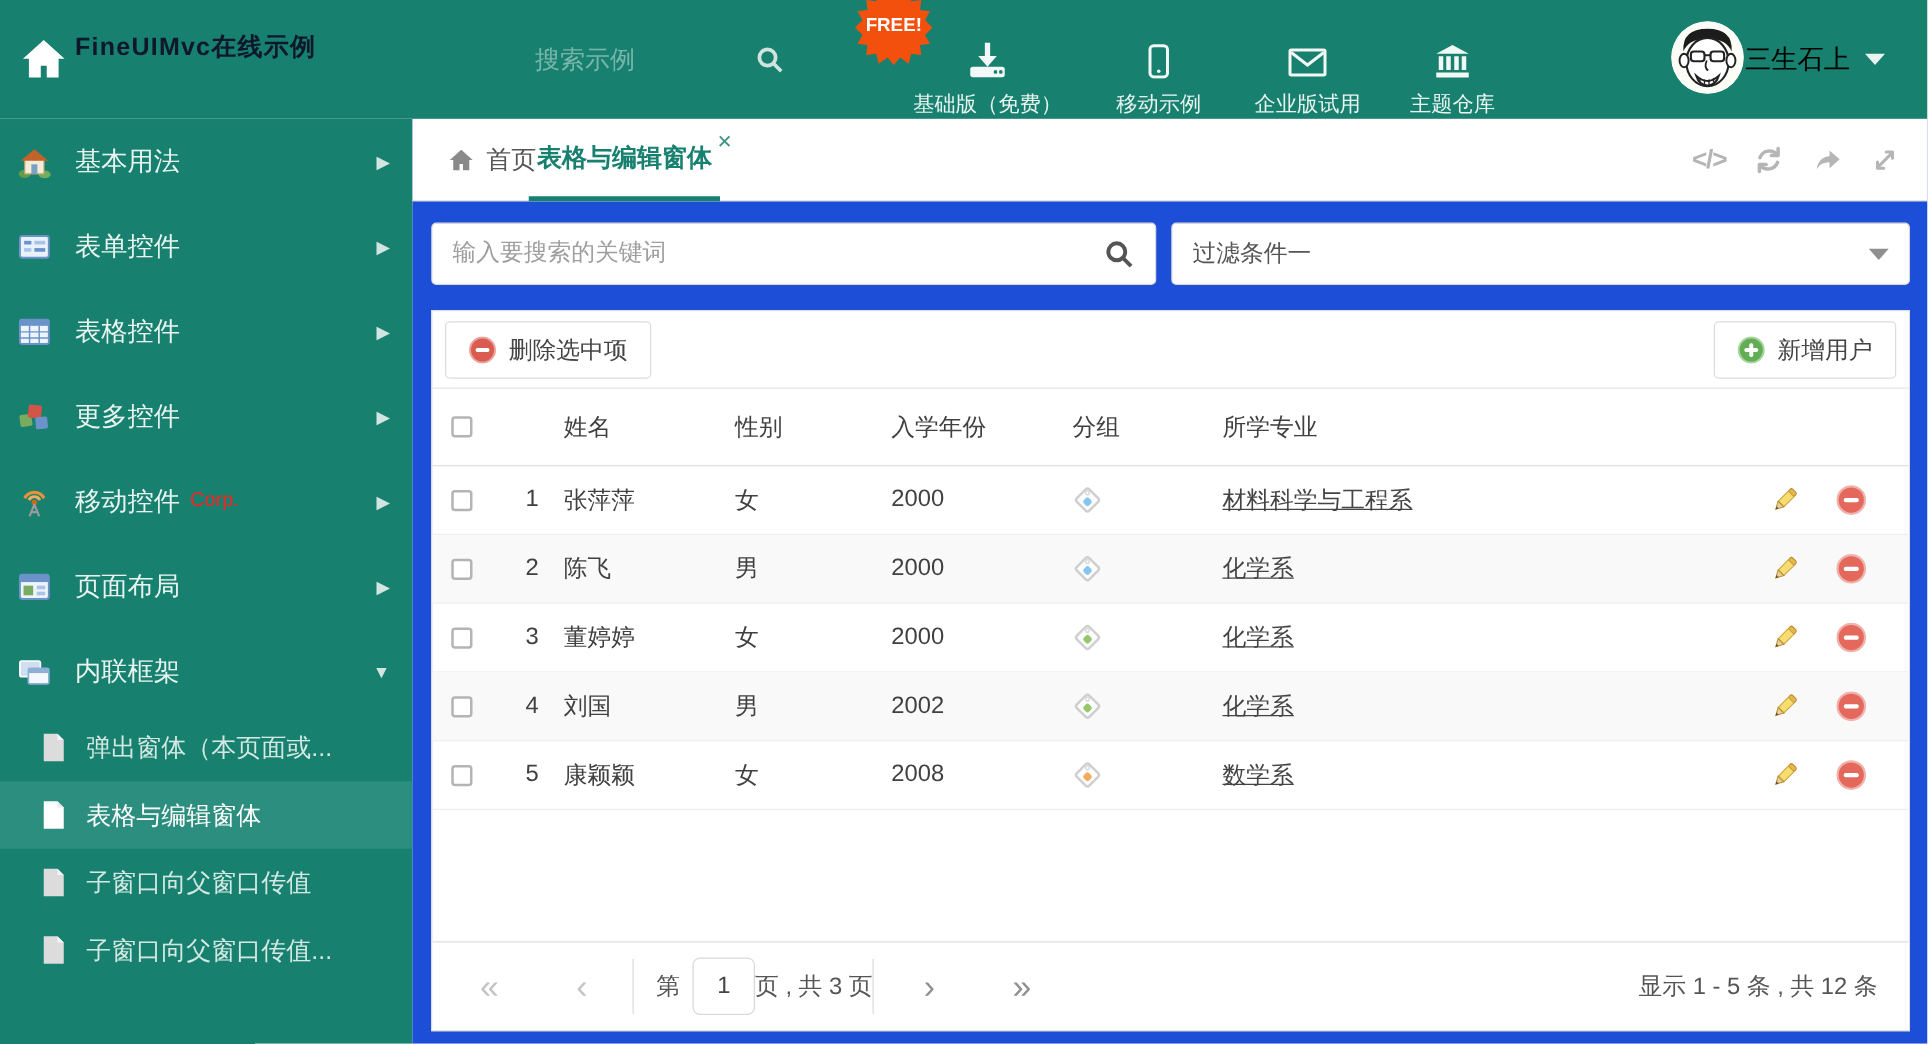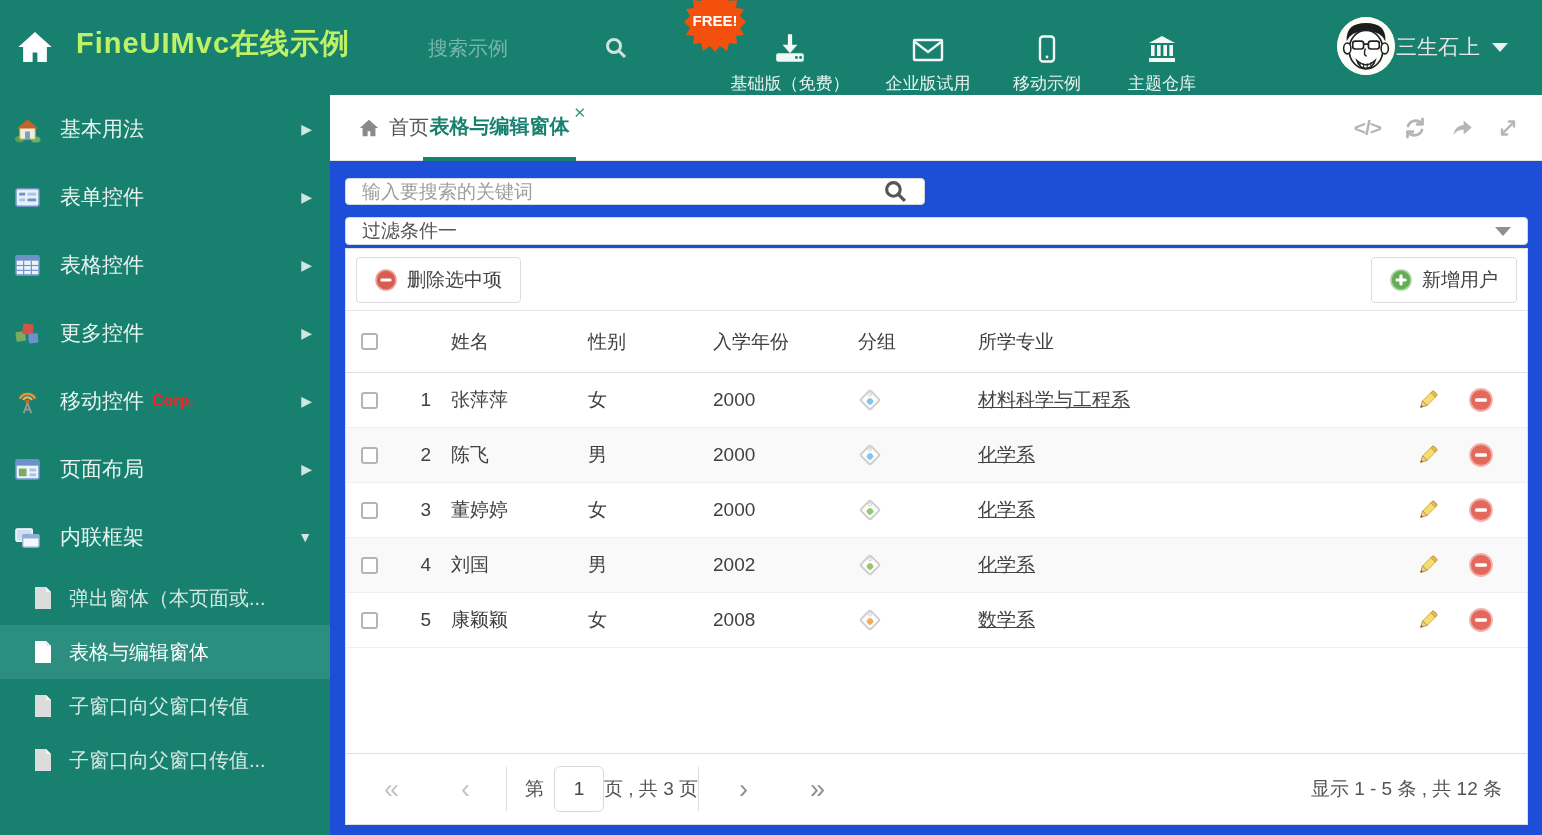"FineUIMvc在线示例" .app-title { color: #bef264 -> #0f172a; font-size: 29px -> 20px; left: 76px -> 60px }
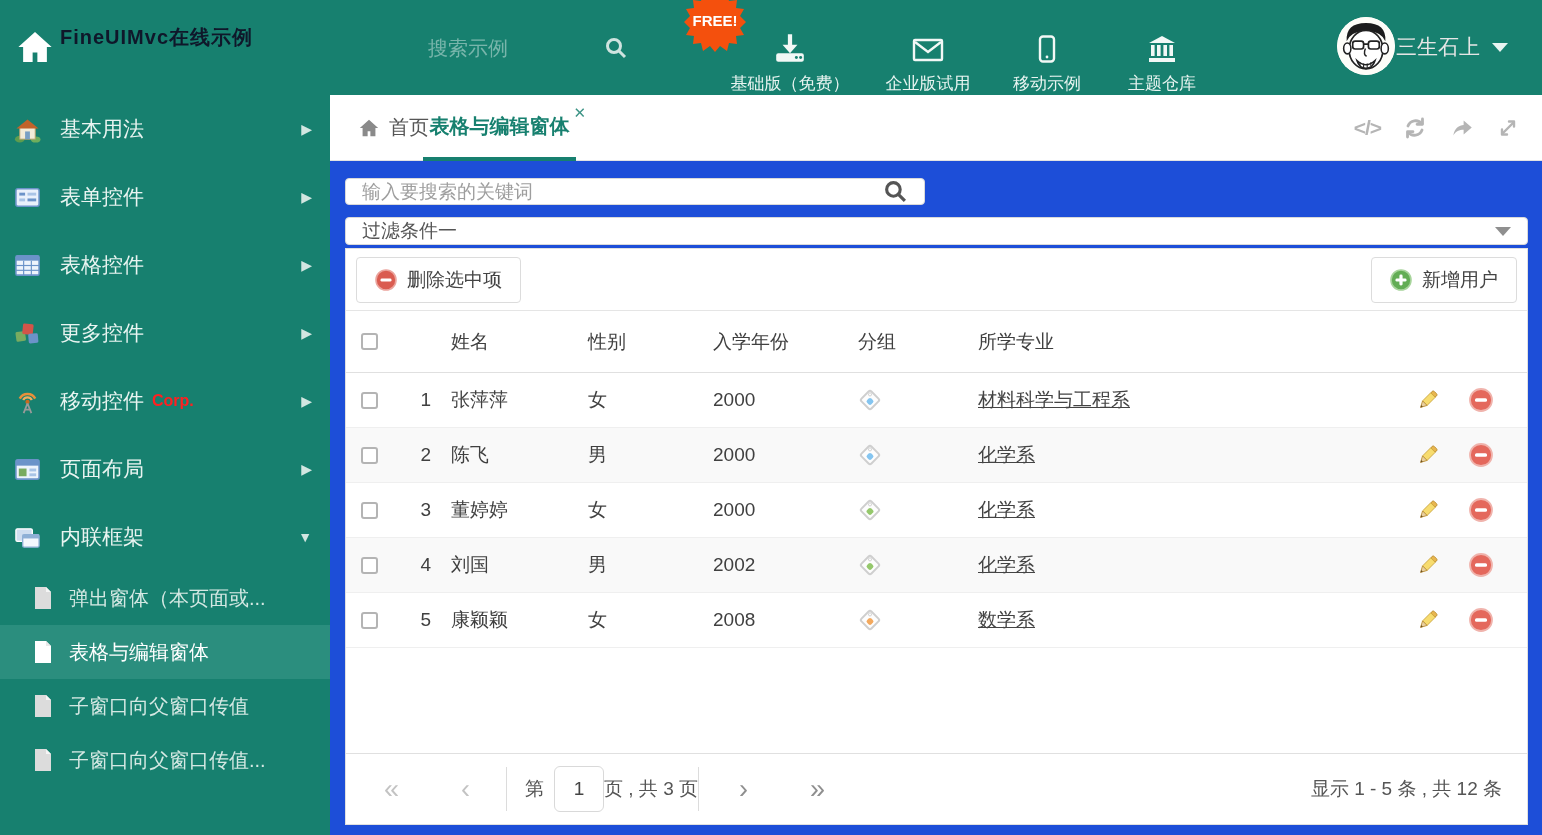"三生石上" .user-area { color: #e5e5e5 -> #000000 }
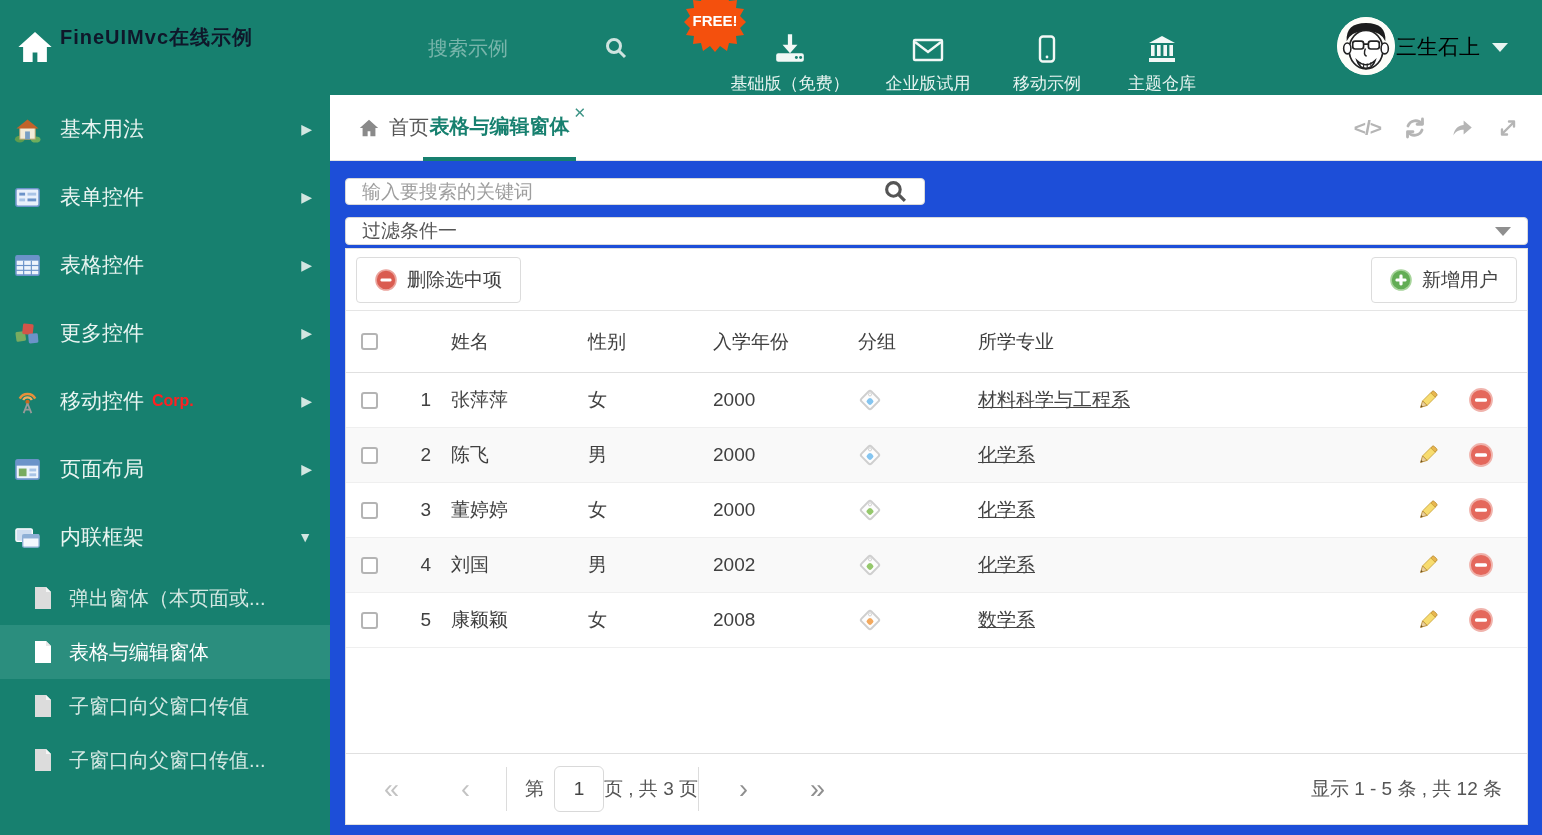"企业版试用" div.hdr-item { order: before "移动示例" -> after "移动示例" }
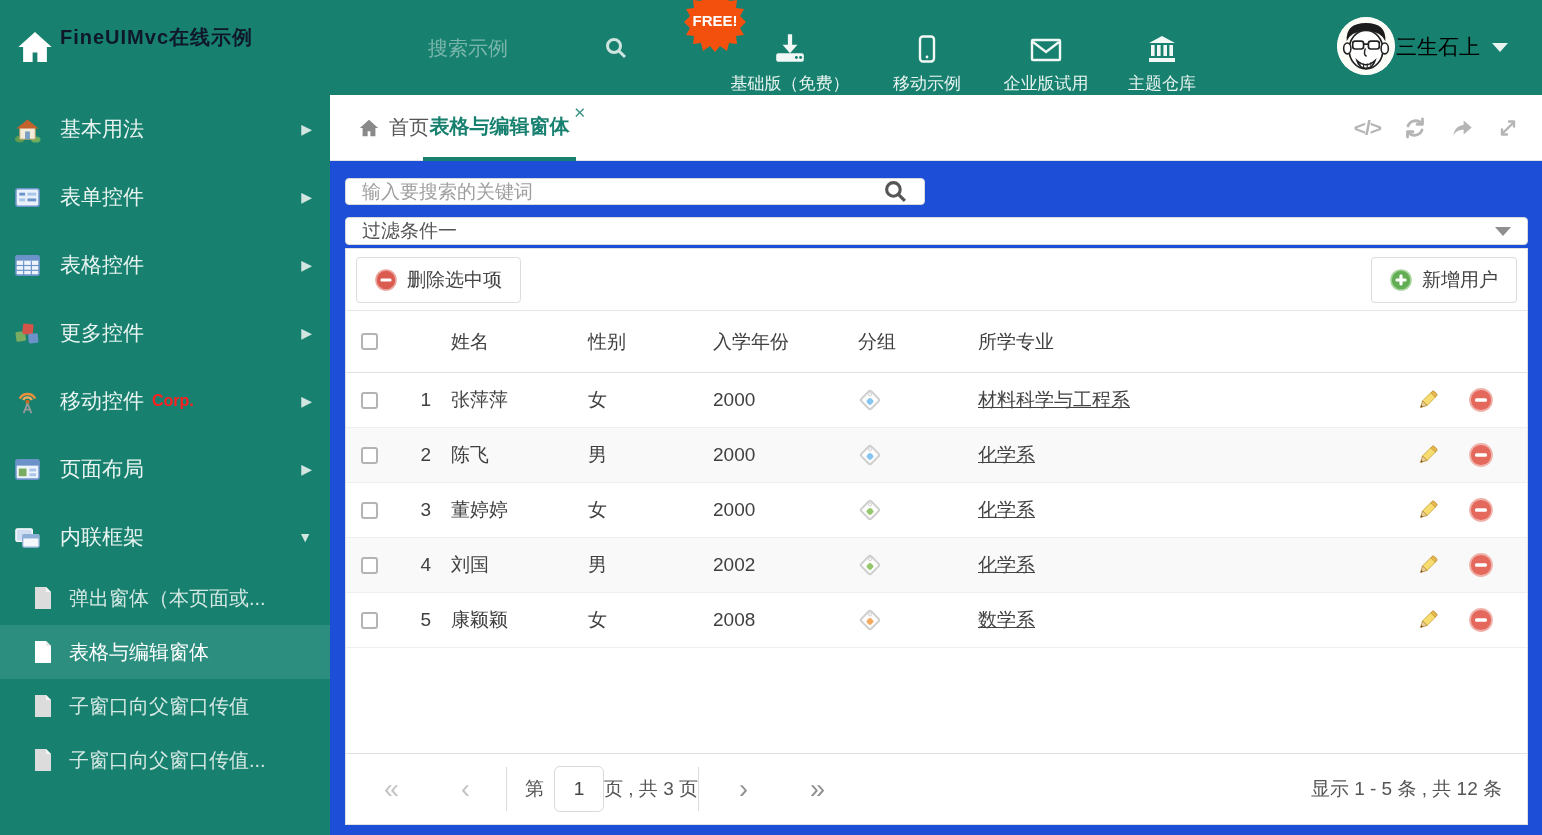"输入要搜索的关键词" .filter-row { flex-direction: column -> none }
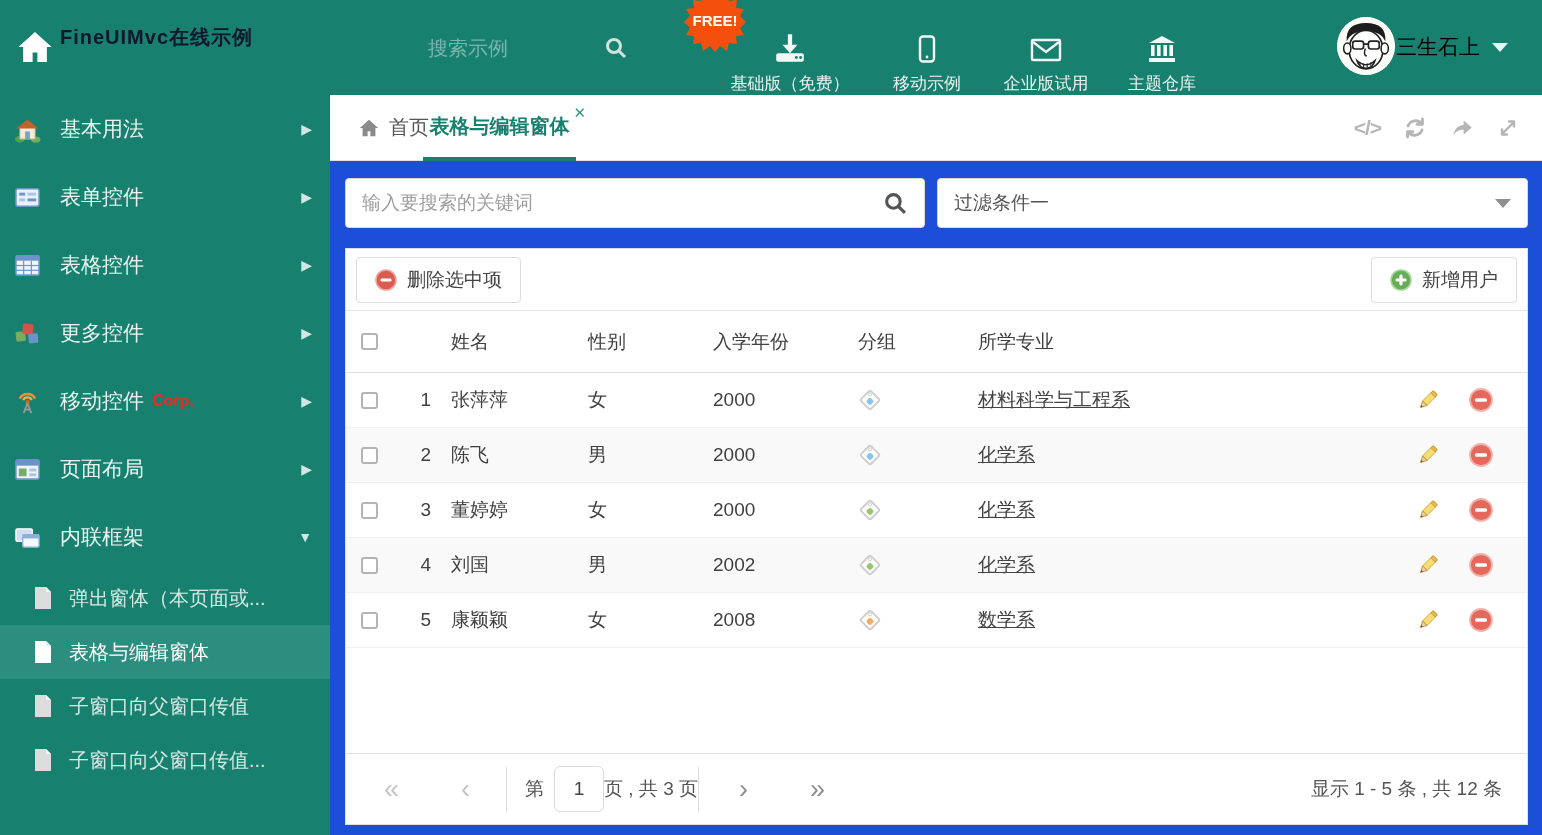"Corp." .corp { font-weight: bold -> normal }
